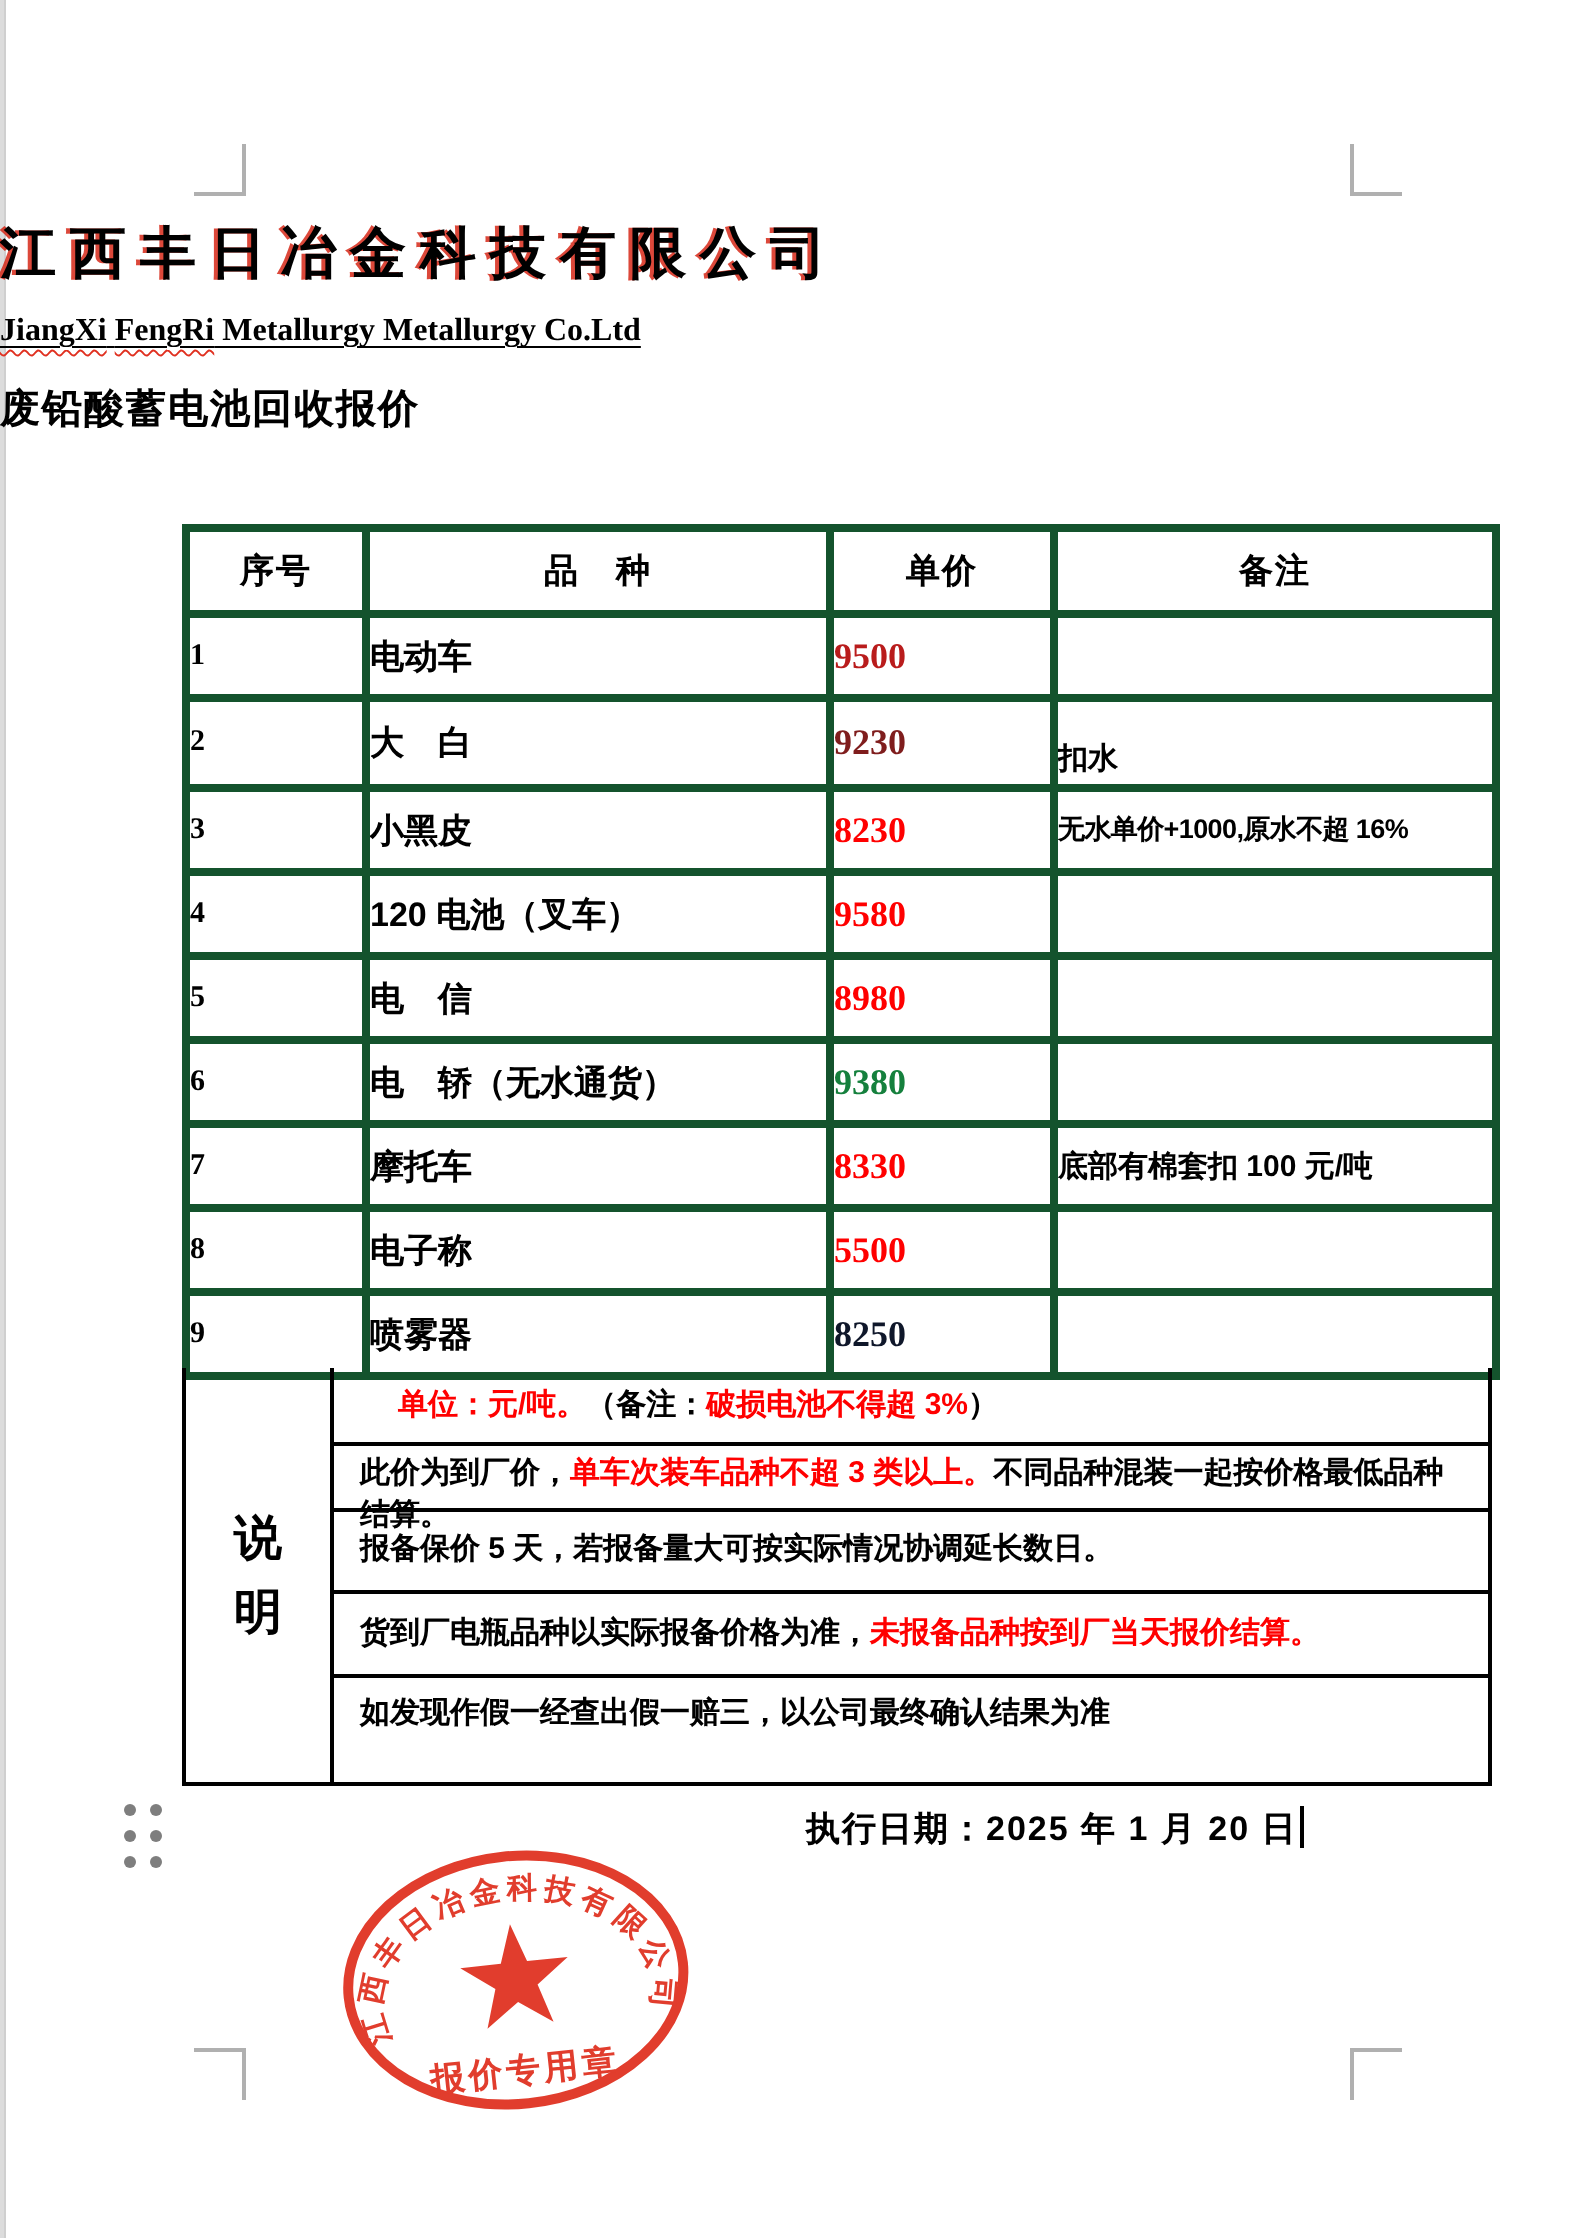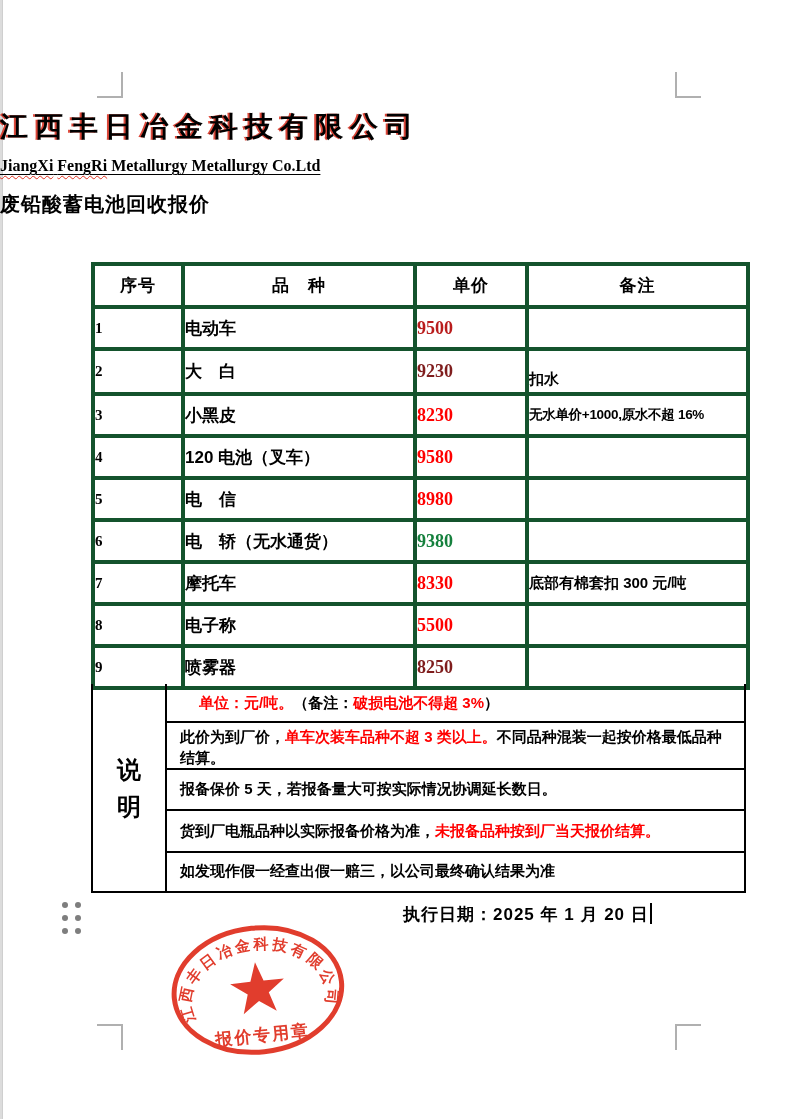"底部有棉套扣 300 元/吨" td.remark { text: 300 -> 100 }
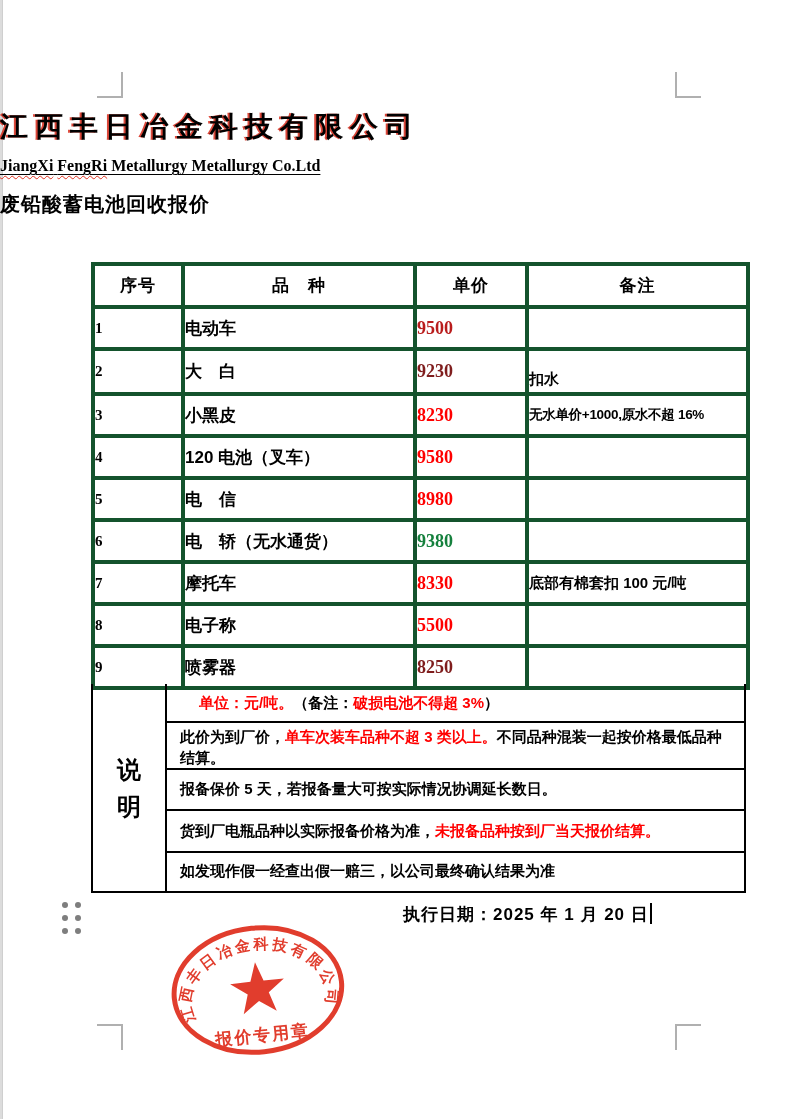"8250" td.price-val { color: #7f1d1d -> #0f172a }
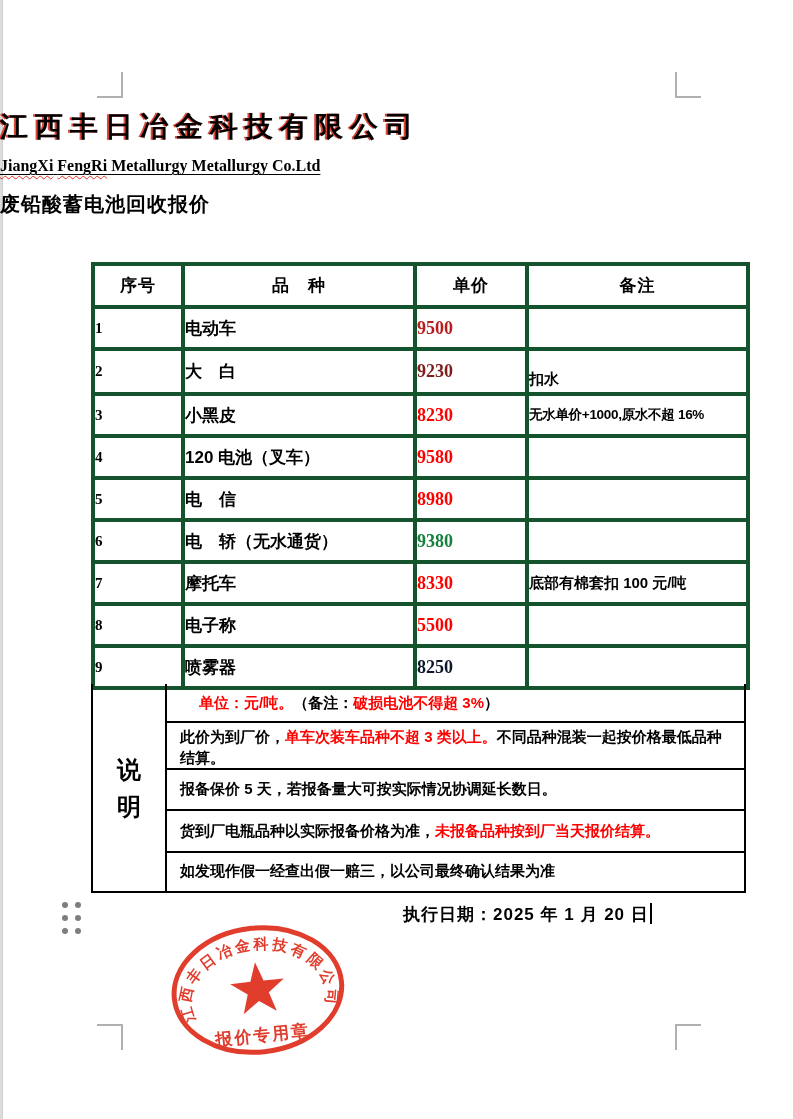"此价为到厂价，单车次装车品种不超 3" .note-row.r2 { height: 47px -> 33px }
